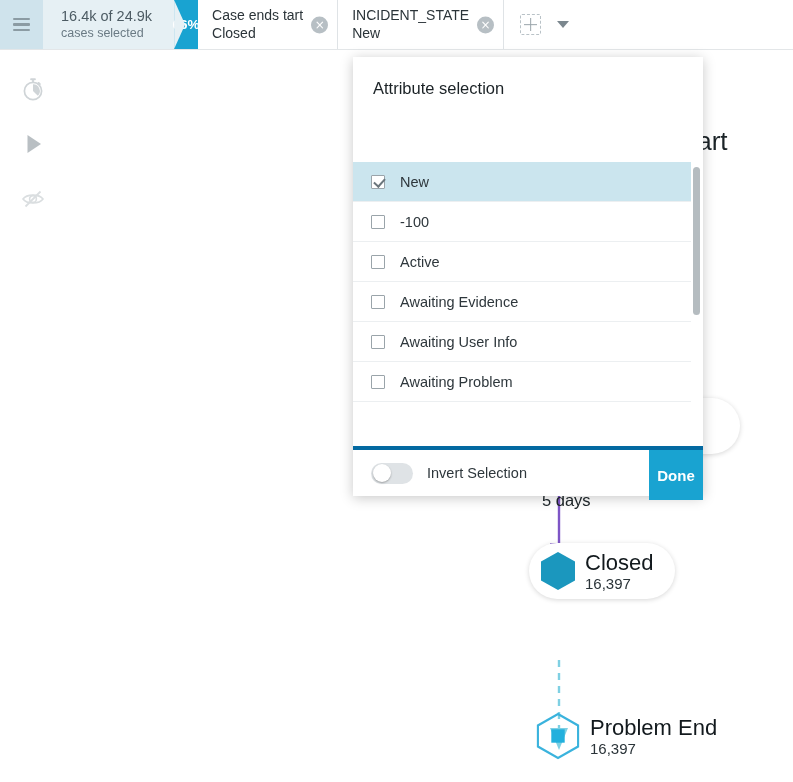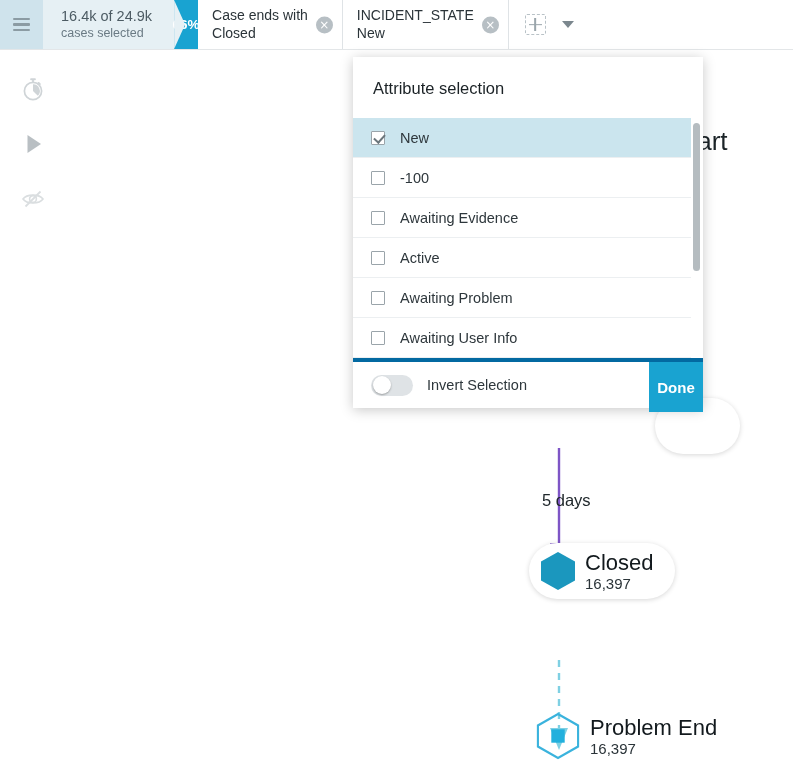"Case ends with" div.chip-l1 { text: with -> tart }
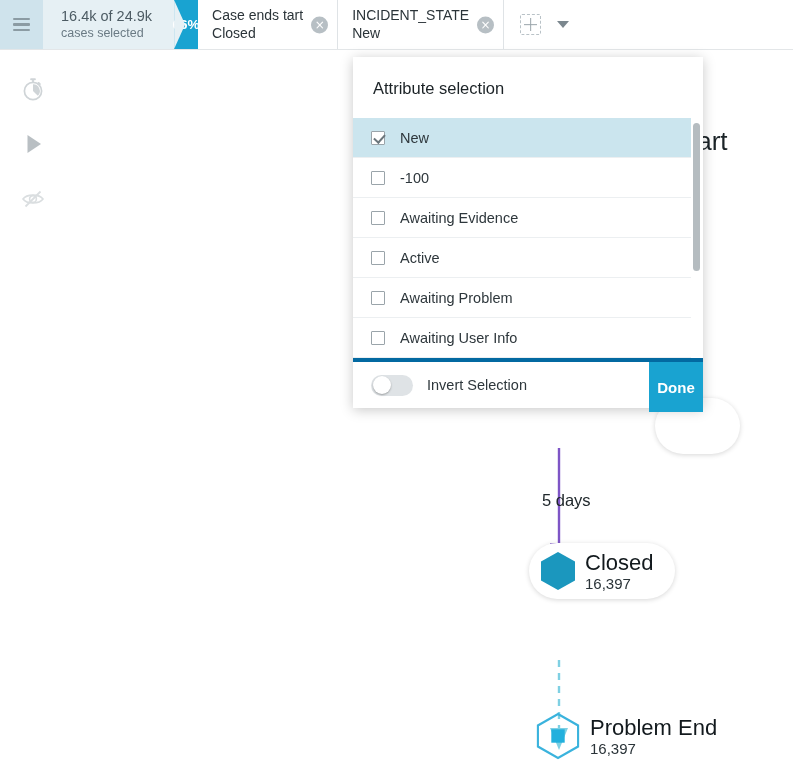"Attribute selection" .popup { gap: none -> 44px }
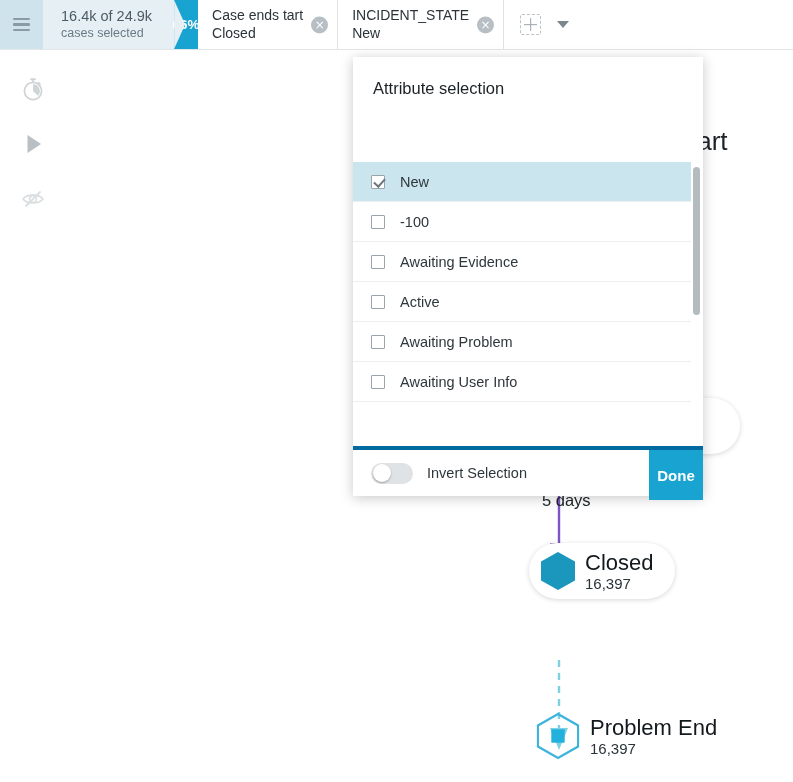"Awaiting Evidence" div.opt { order: before "Active" -> after "Active" }
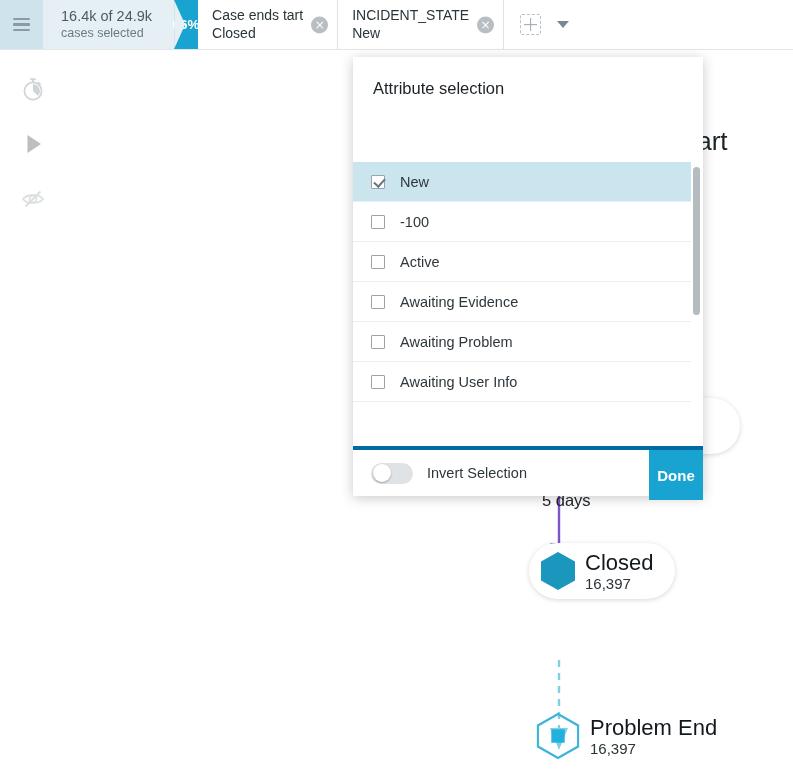"Awaiting Problem" div.opt { order: before "Awaiting User Info" -> after "Awaiting User Info" }
